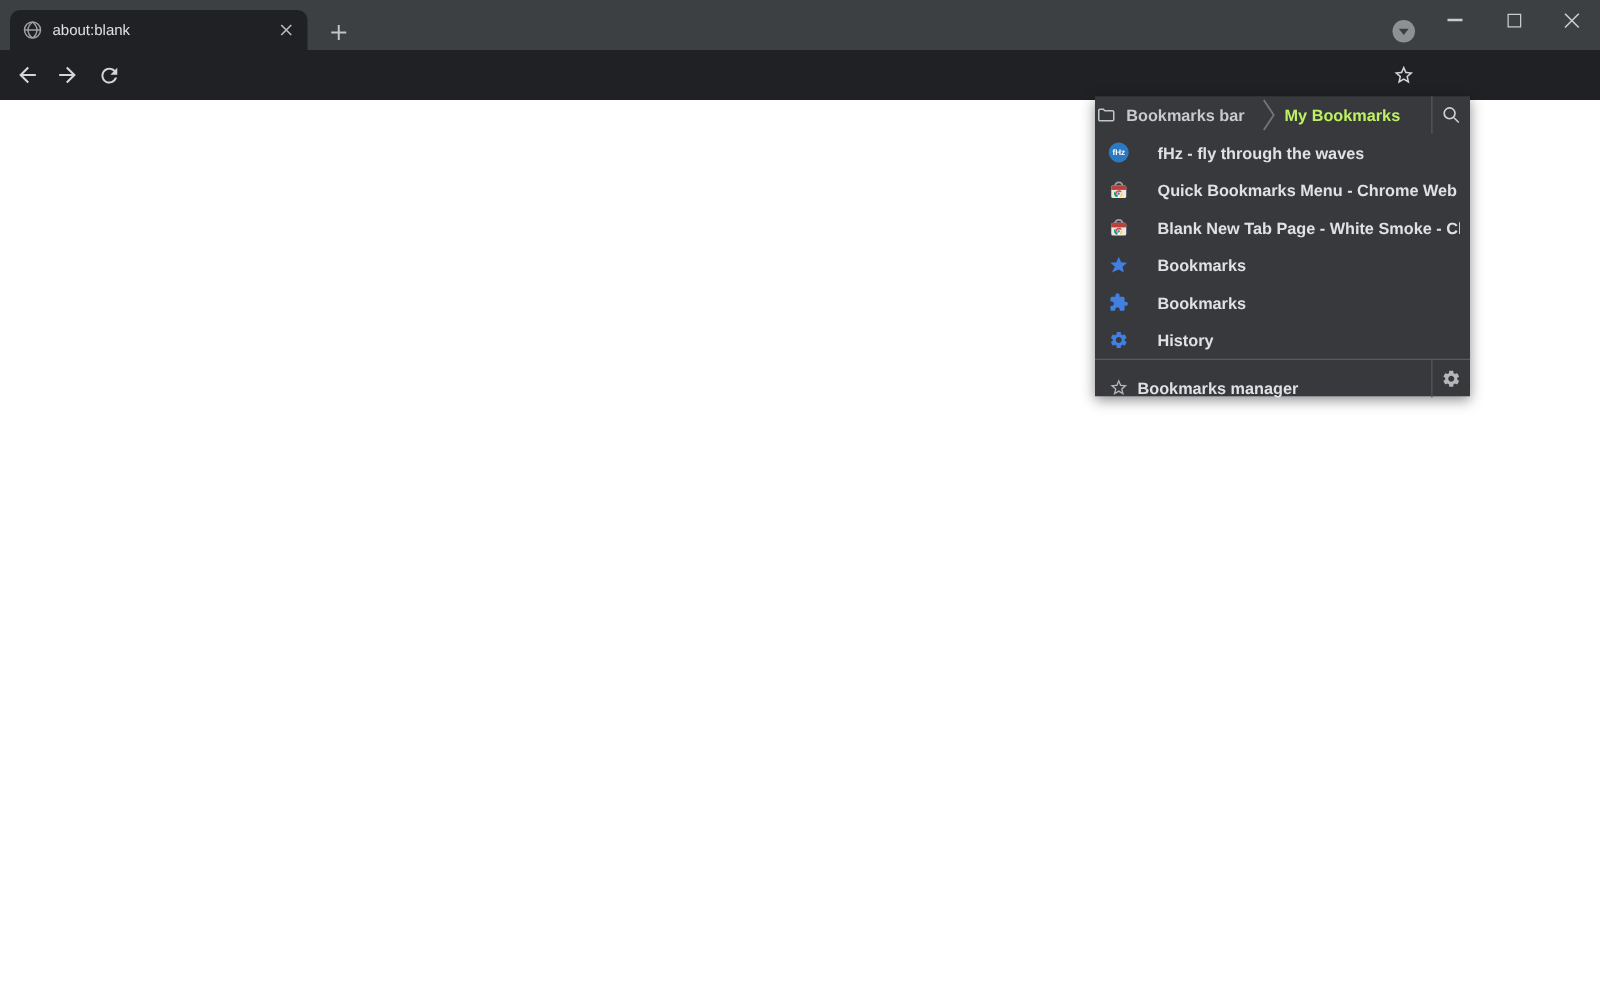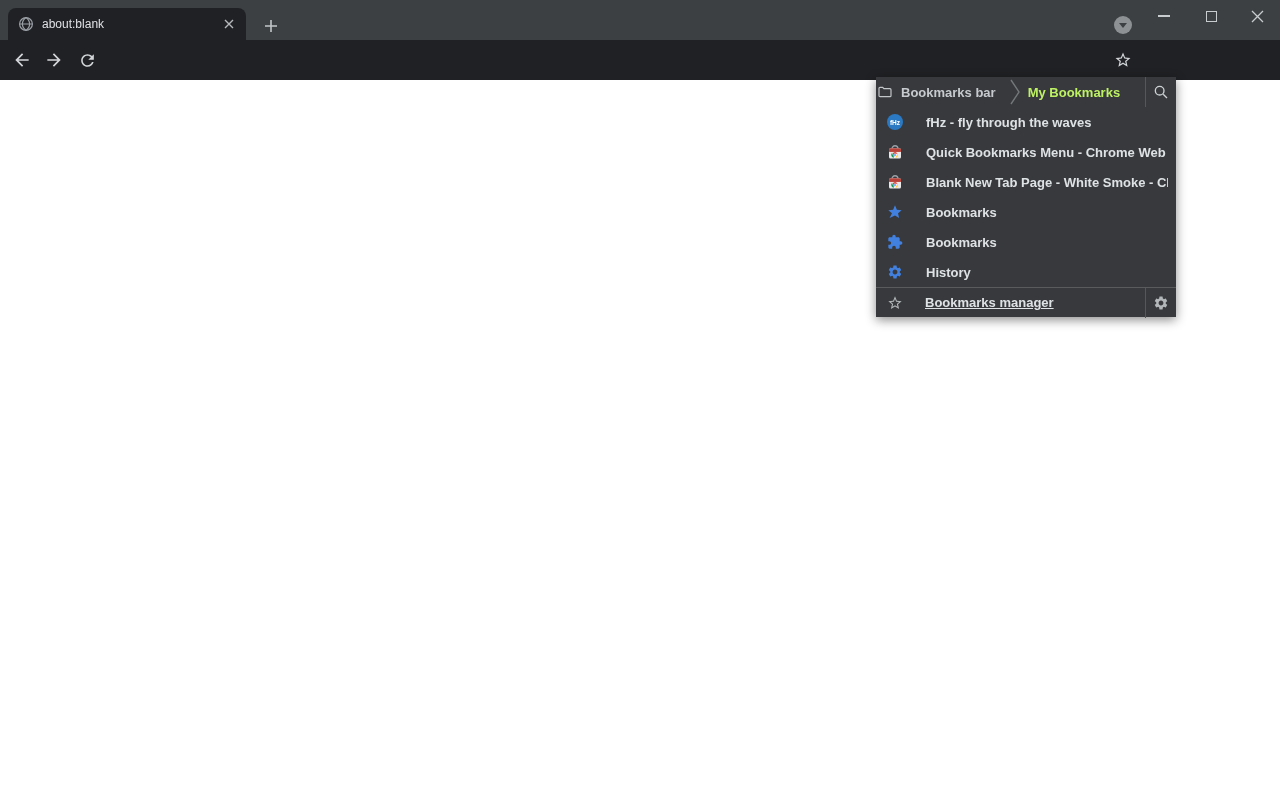"Bookmarks manager" .footer-main { align-items: center -> flex-end; gap: 22px -> 7px; text-decoration: underline -> none }
